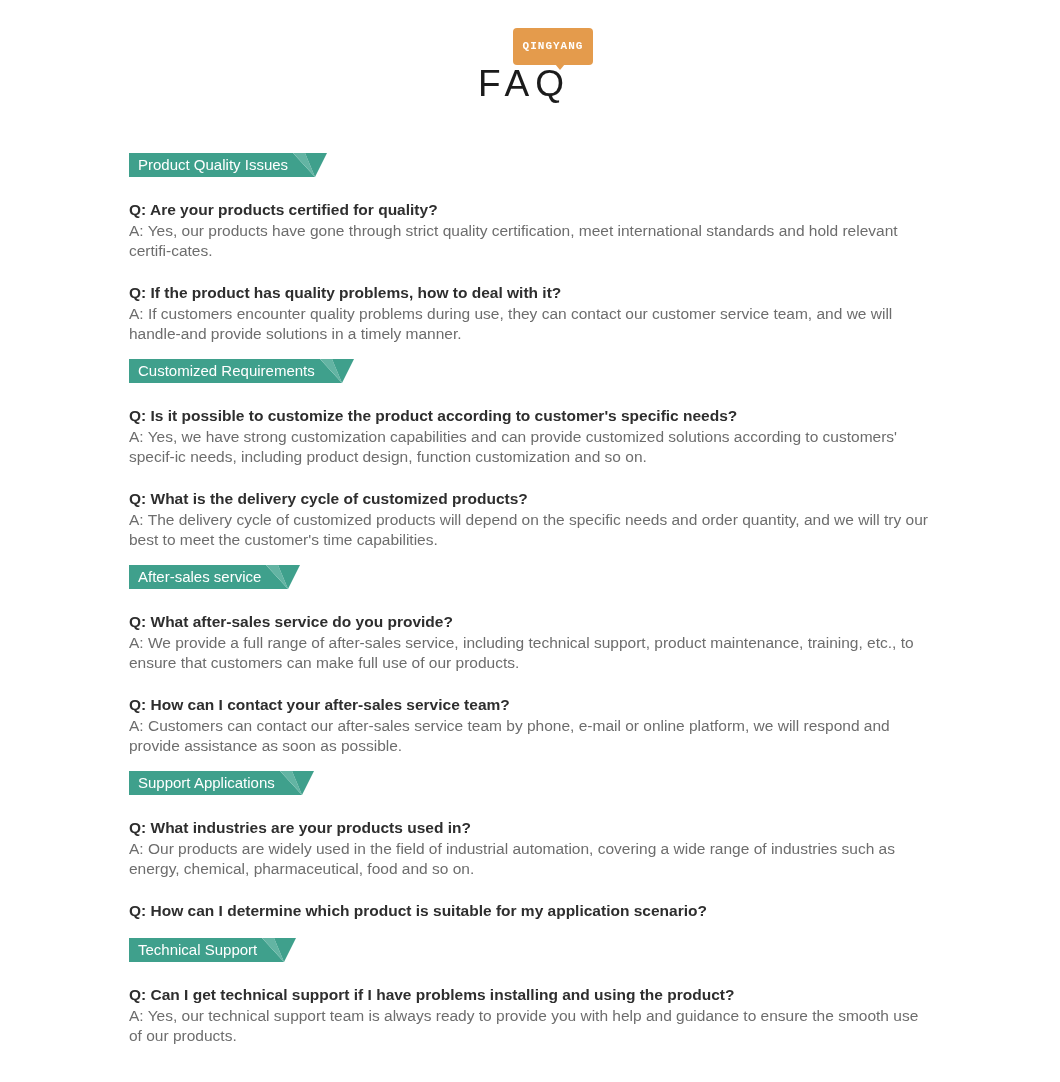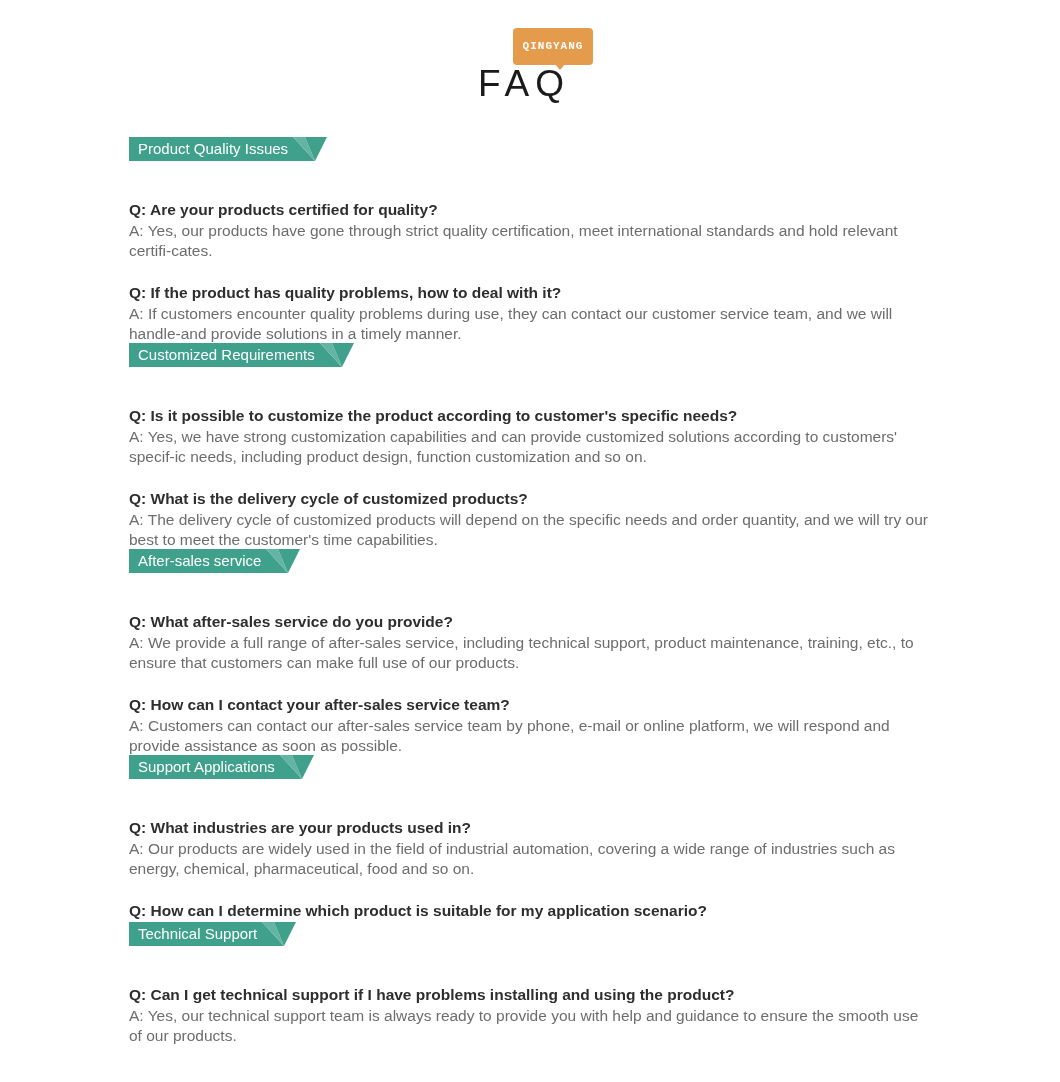"Product Quality Issues" .ribbon { align-items: flex-start -> flex-end }
